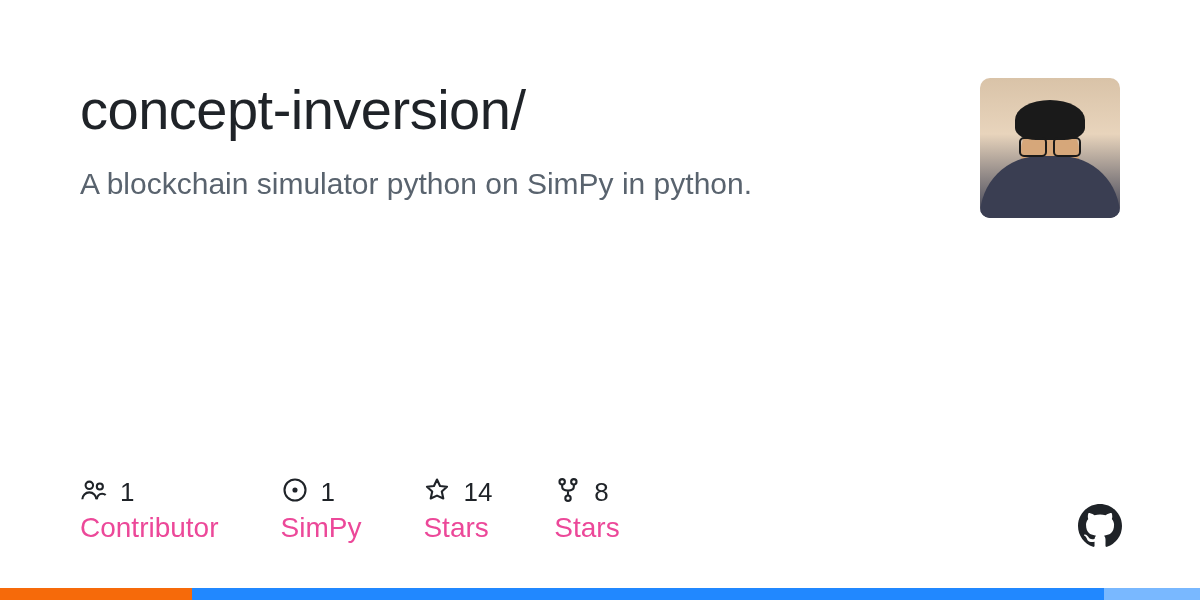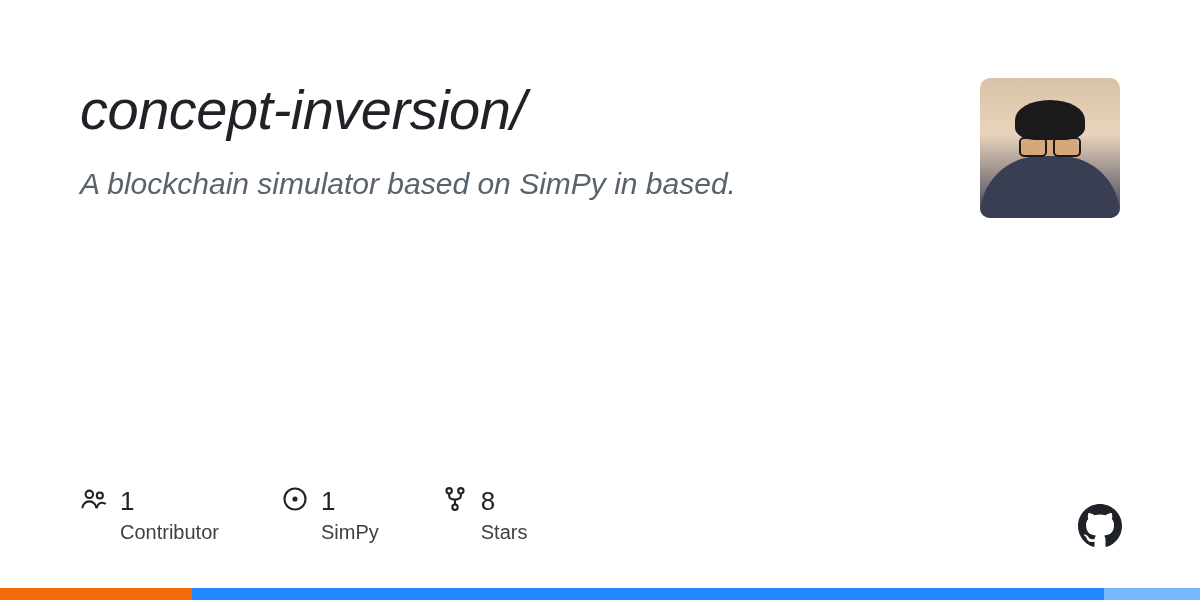"concept-inversion/" .container { font-style: italic -> none }
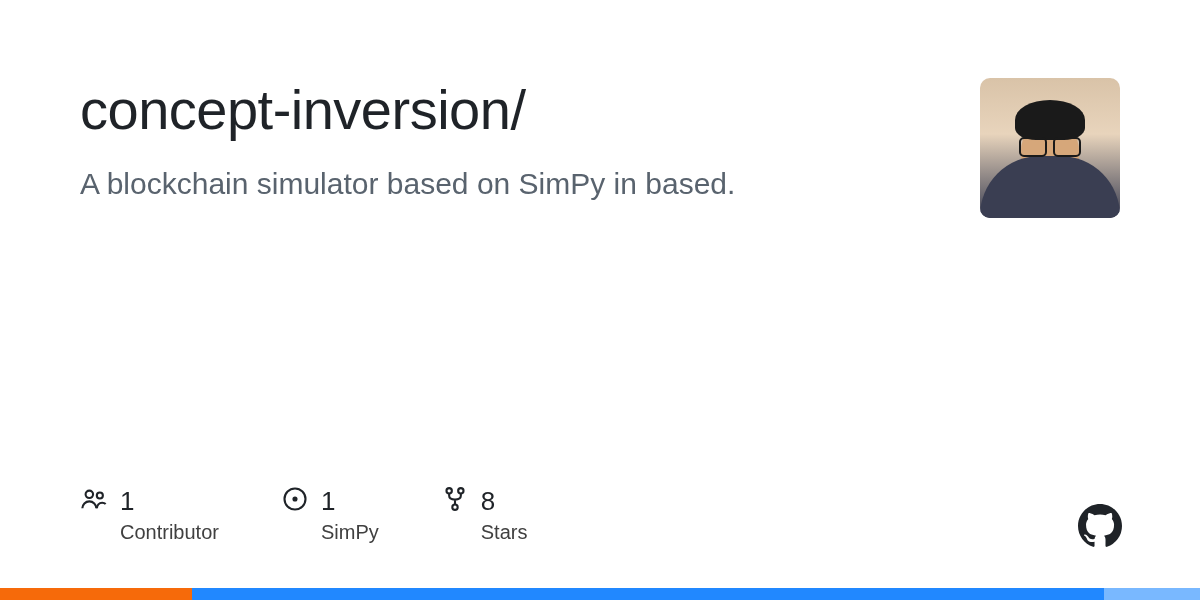"A blockchain simulator based on" p.description { text: based on SimPy in based -> python on SimPy in python }
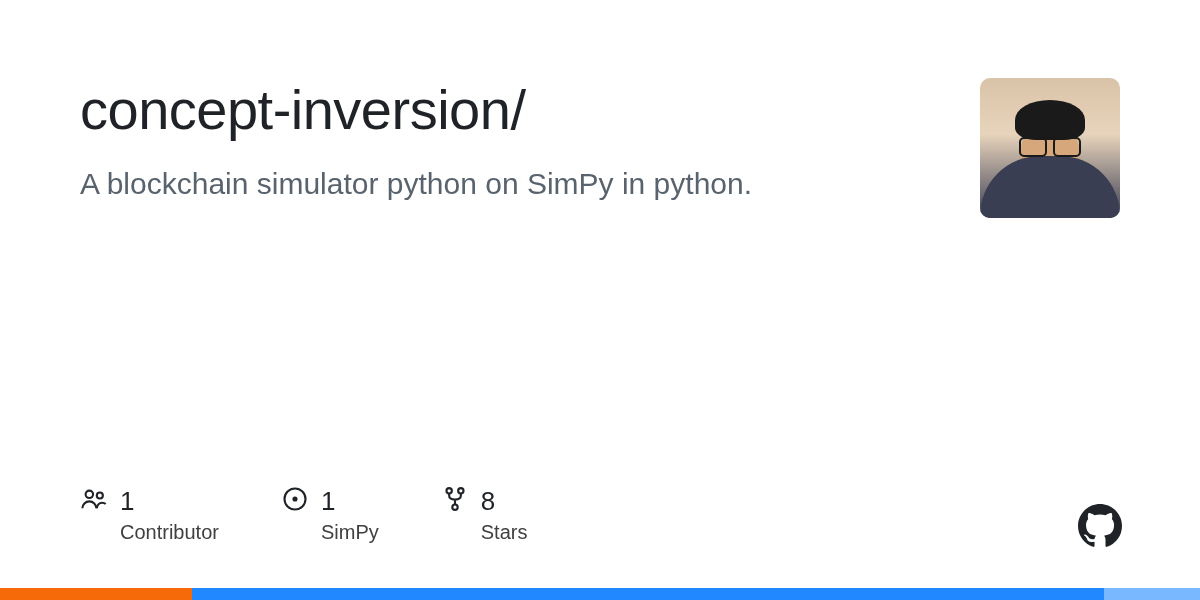"14" div.stat { html: none -> <div> <div> <span> <svg> <path></path> </svg> </span> <span>14</span> </div> <span>Stars</span> </div> }
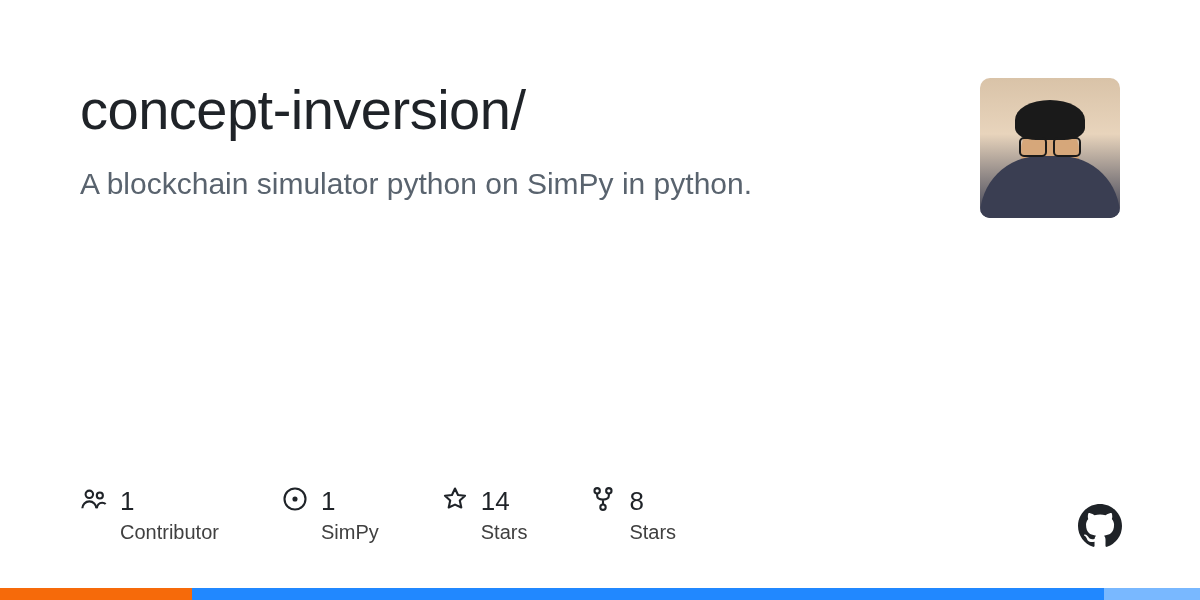"Contributor" .stat-label { color: #404040 -> #ec4899; font-size: 20px -> 28px; margin-left: 40px -> none }
